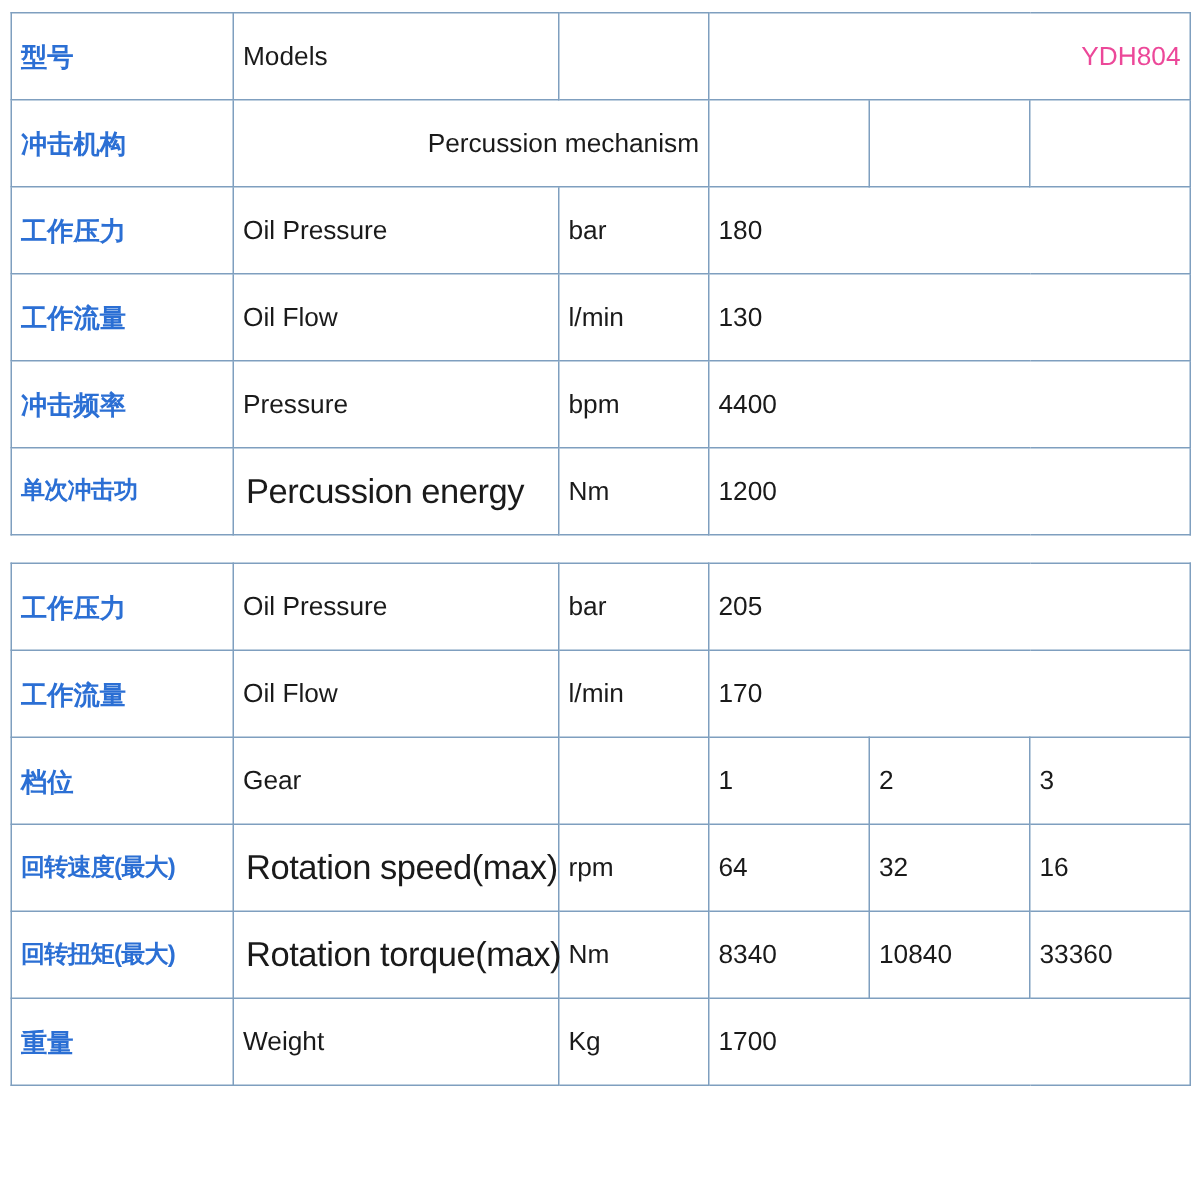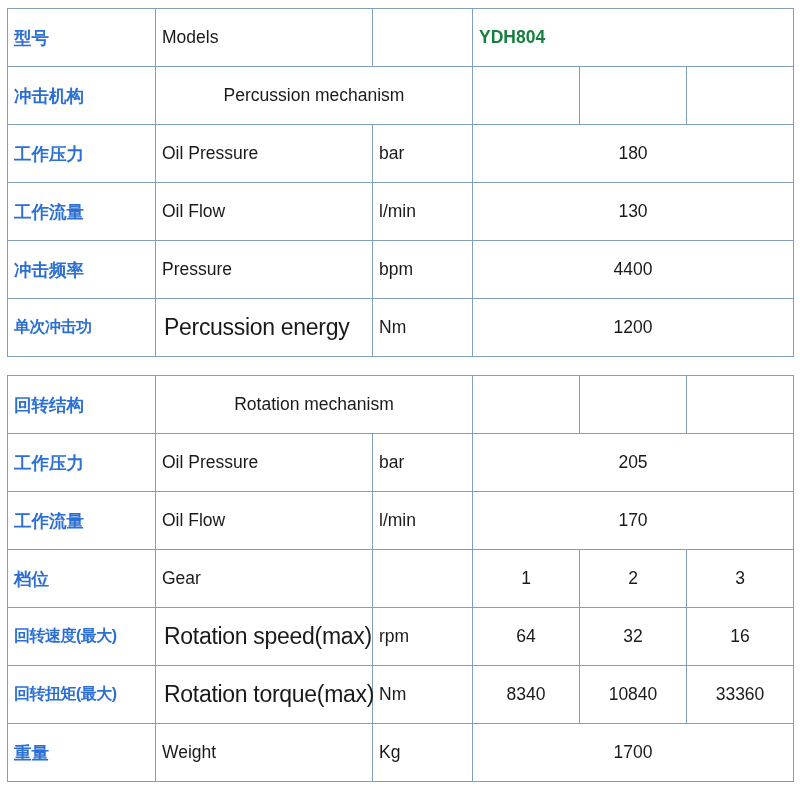"YDH804" .model { color: #15803d -> #ec4899; font-weight: bold -> normal; text-align: left -> right }
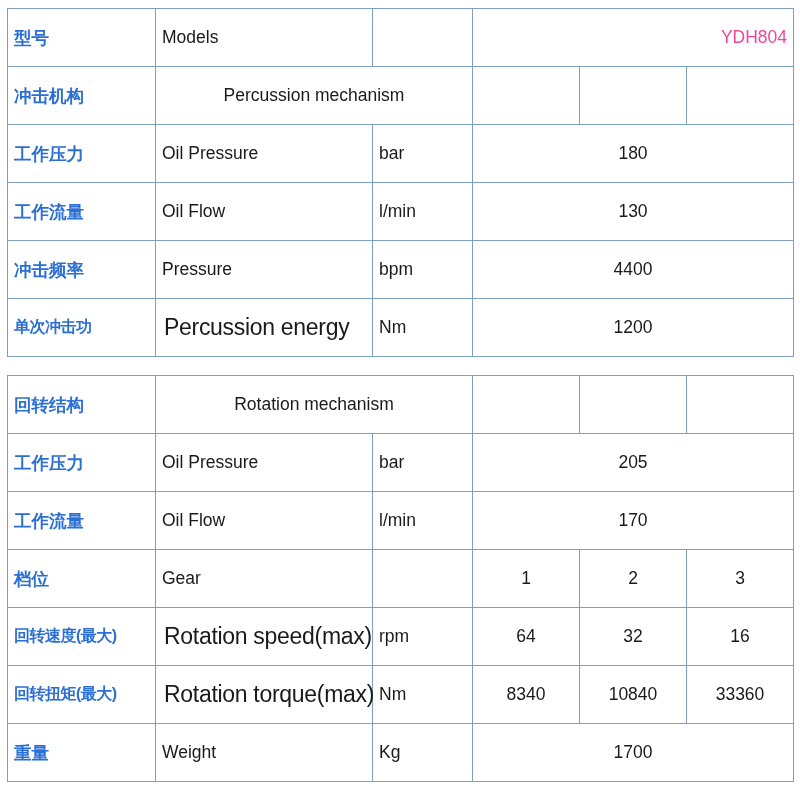"Percussion mechanism" .sect { text-align: center -> right }
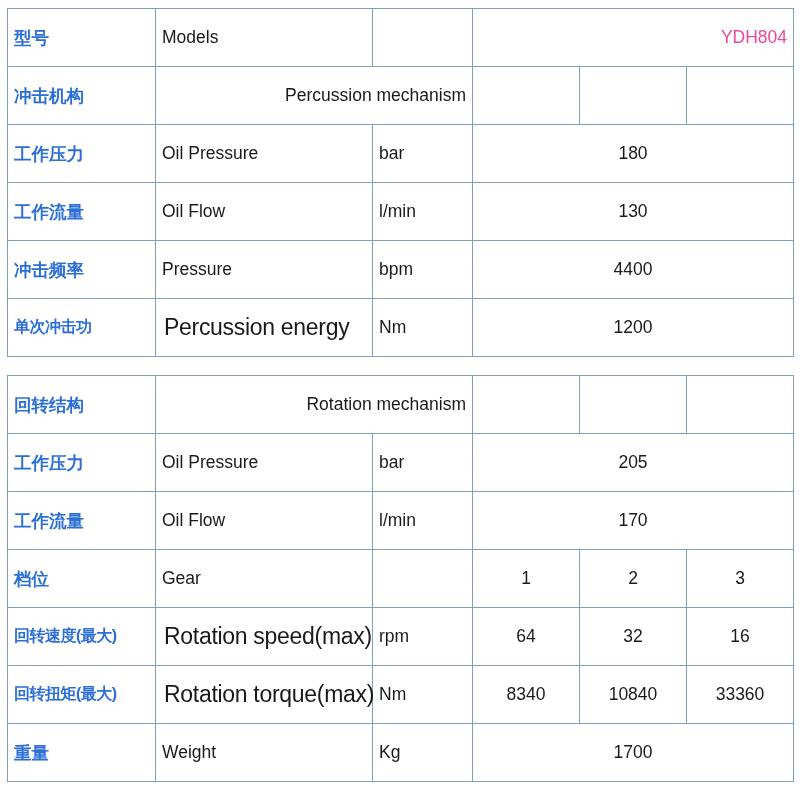"180" .val { text-align: center -> none }
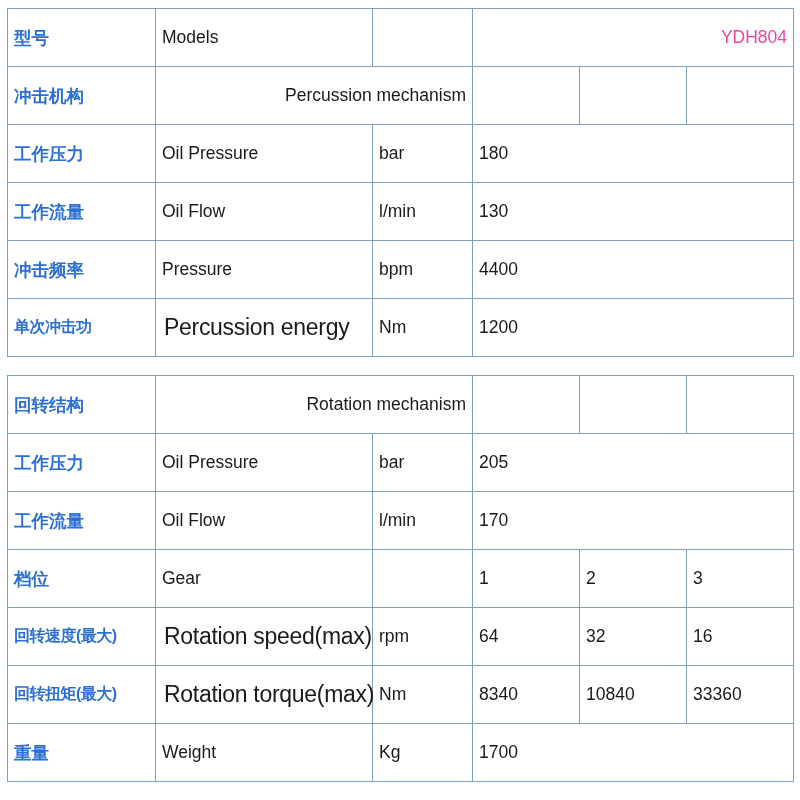"回转结构" tr { html: <tr> <td>回转结构</td> <td>Rotation mechanism</td> <td></td> <td></td> <td></td> </tr> -> none }
